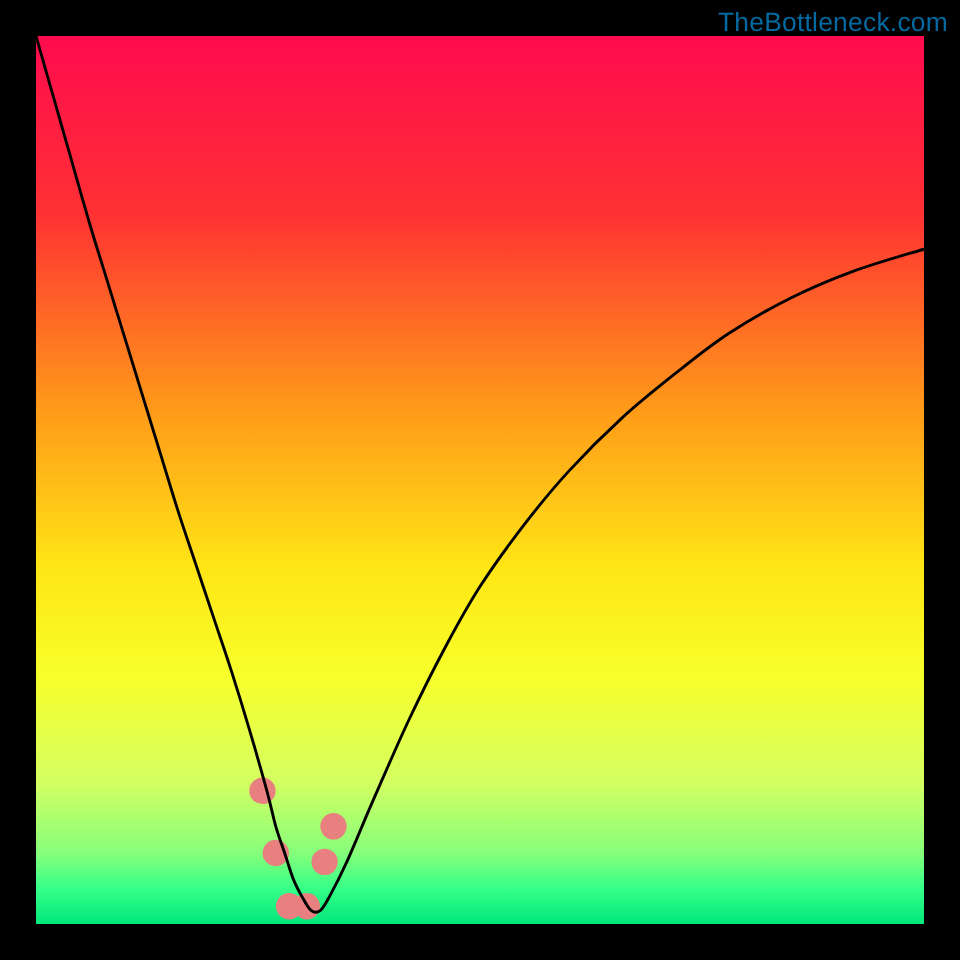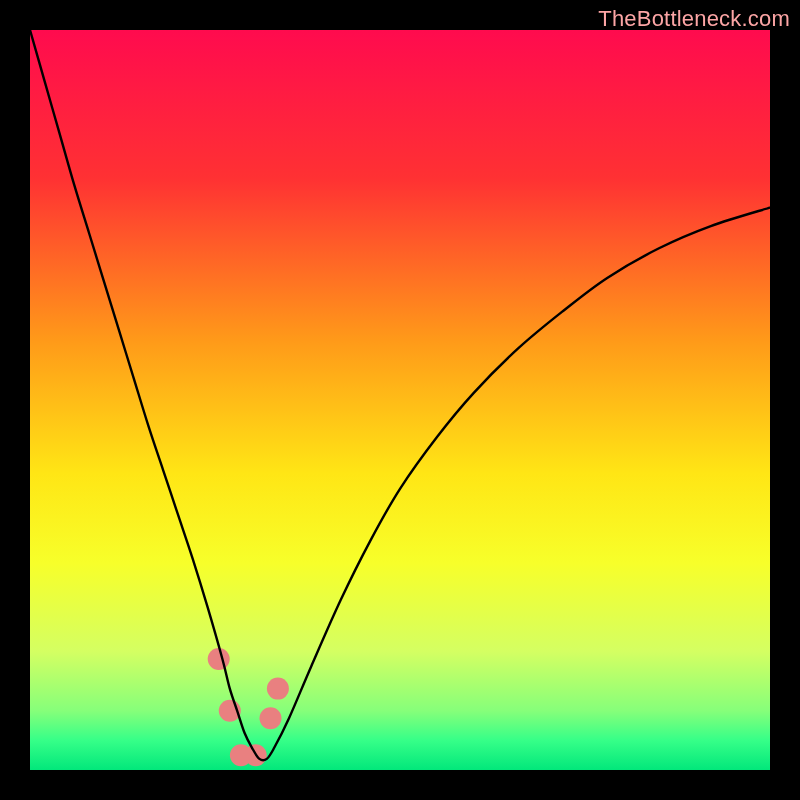"TheBottleneck.com" .watermark { color: #fca5a5 -> #0369a1 }
